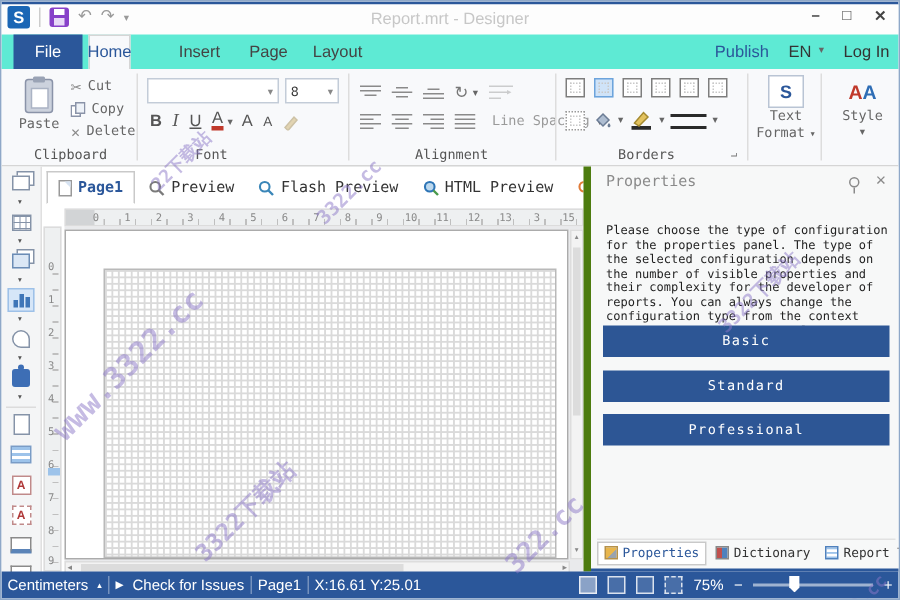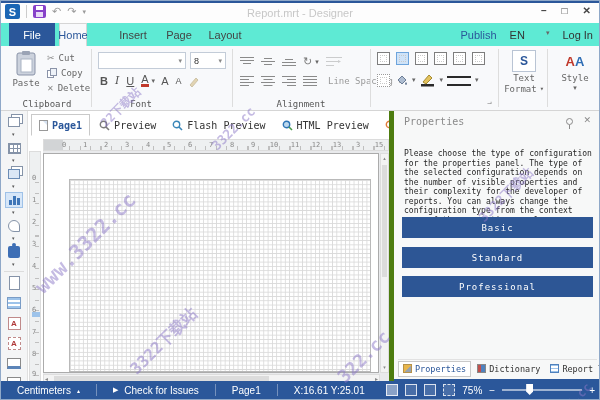"EN" .mright .lang { gap: 21px -> 5px }
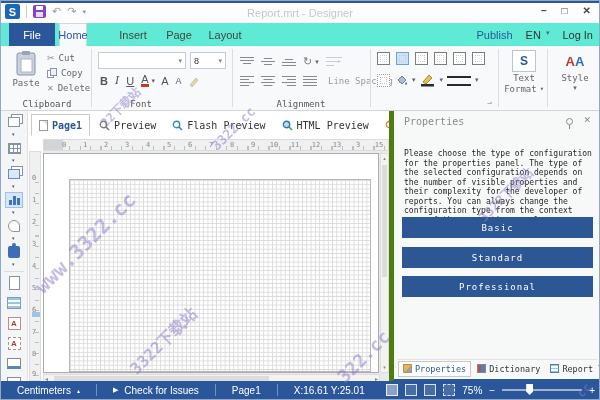"Borders" div.glabel { html: none -> <div>Borders</div> }
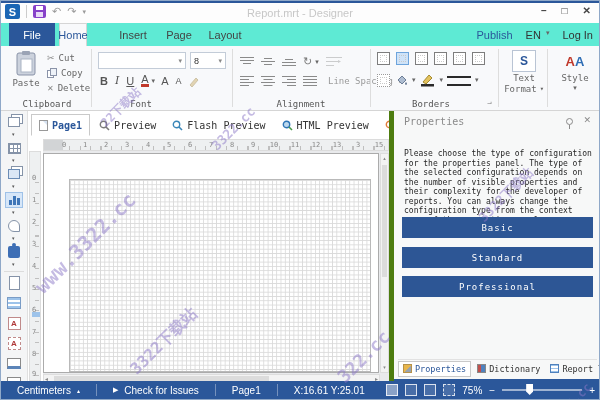"Centimeters" .sgroup { padding: 0 16px -> 0 4px }
